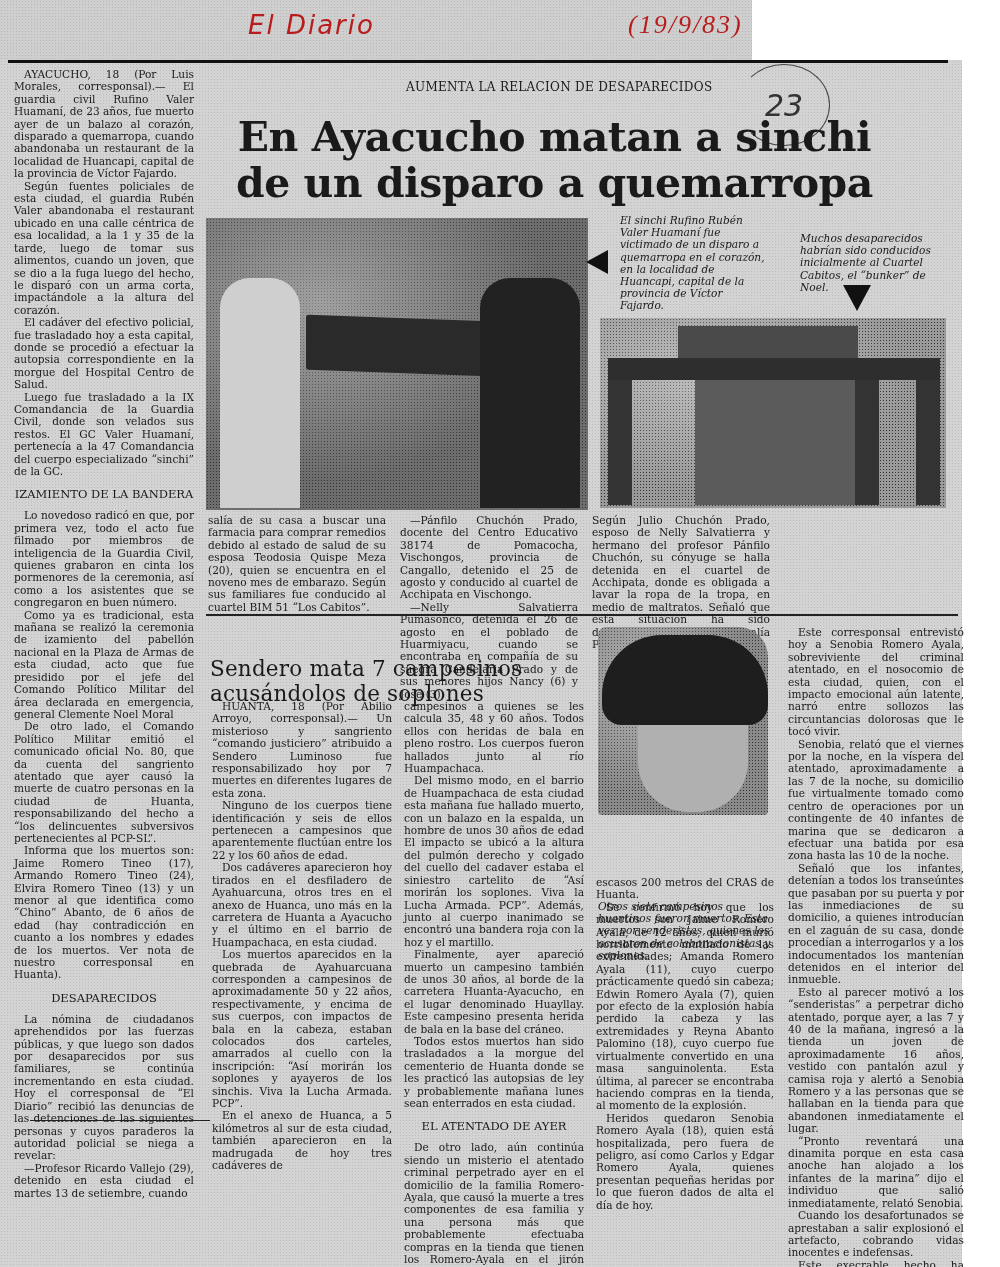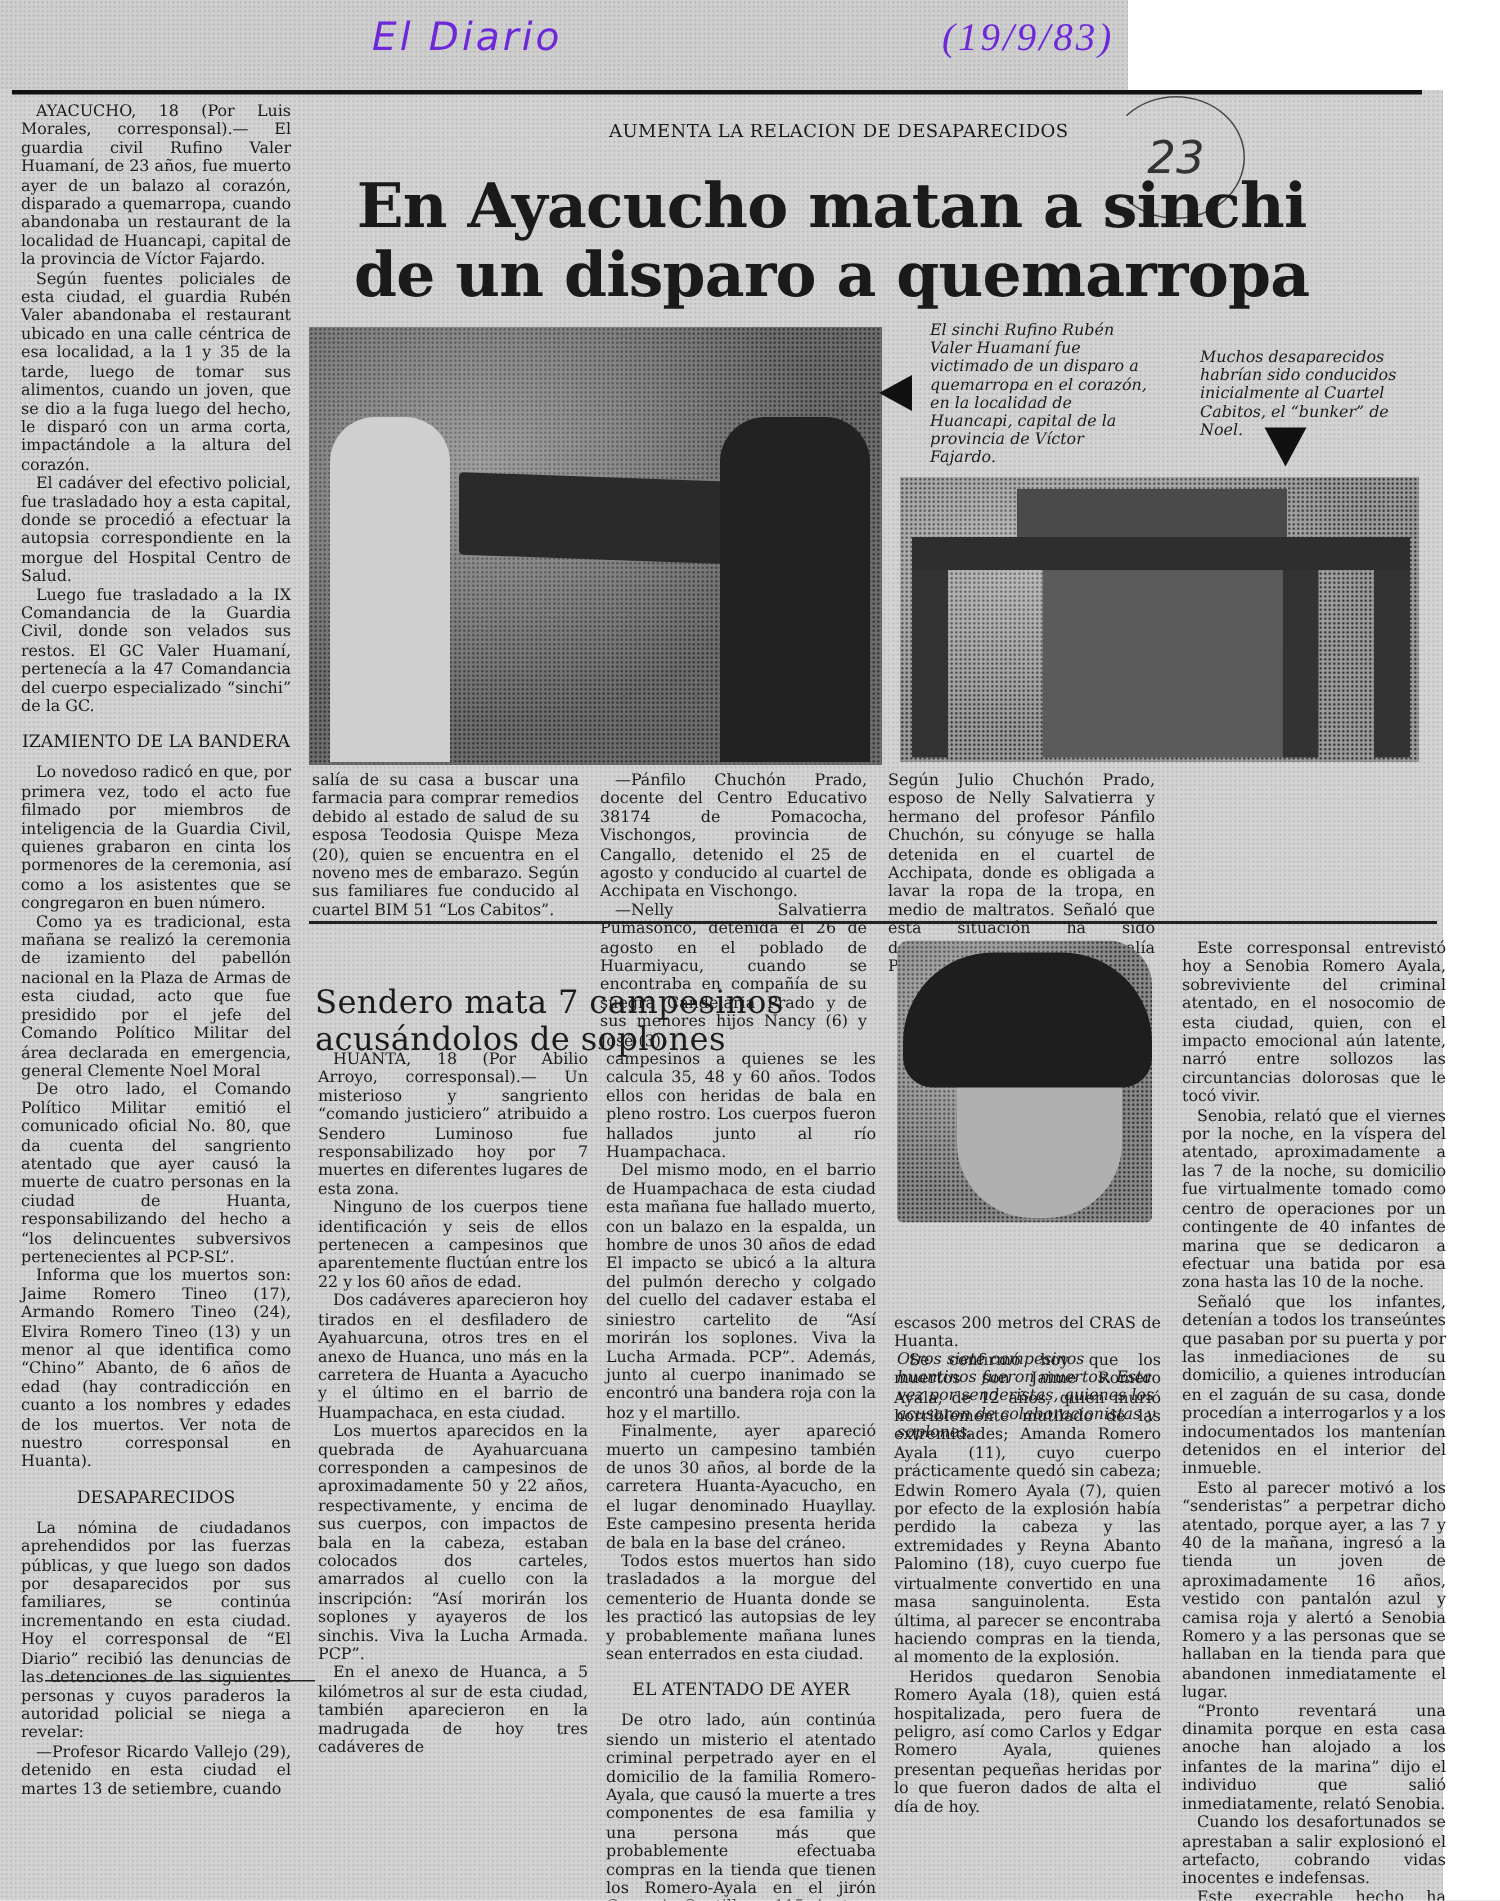"El Diario" .hw { color: #6d28d9 -> #b91c1c }
